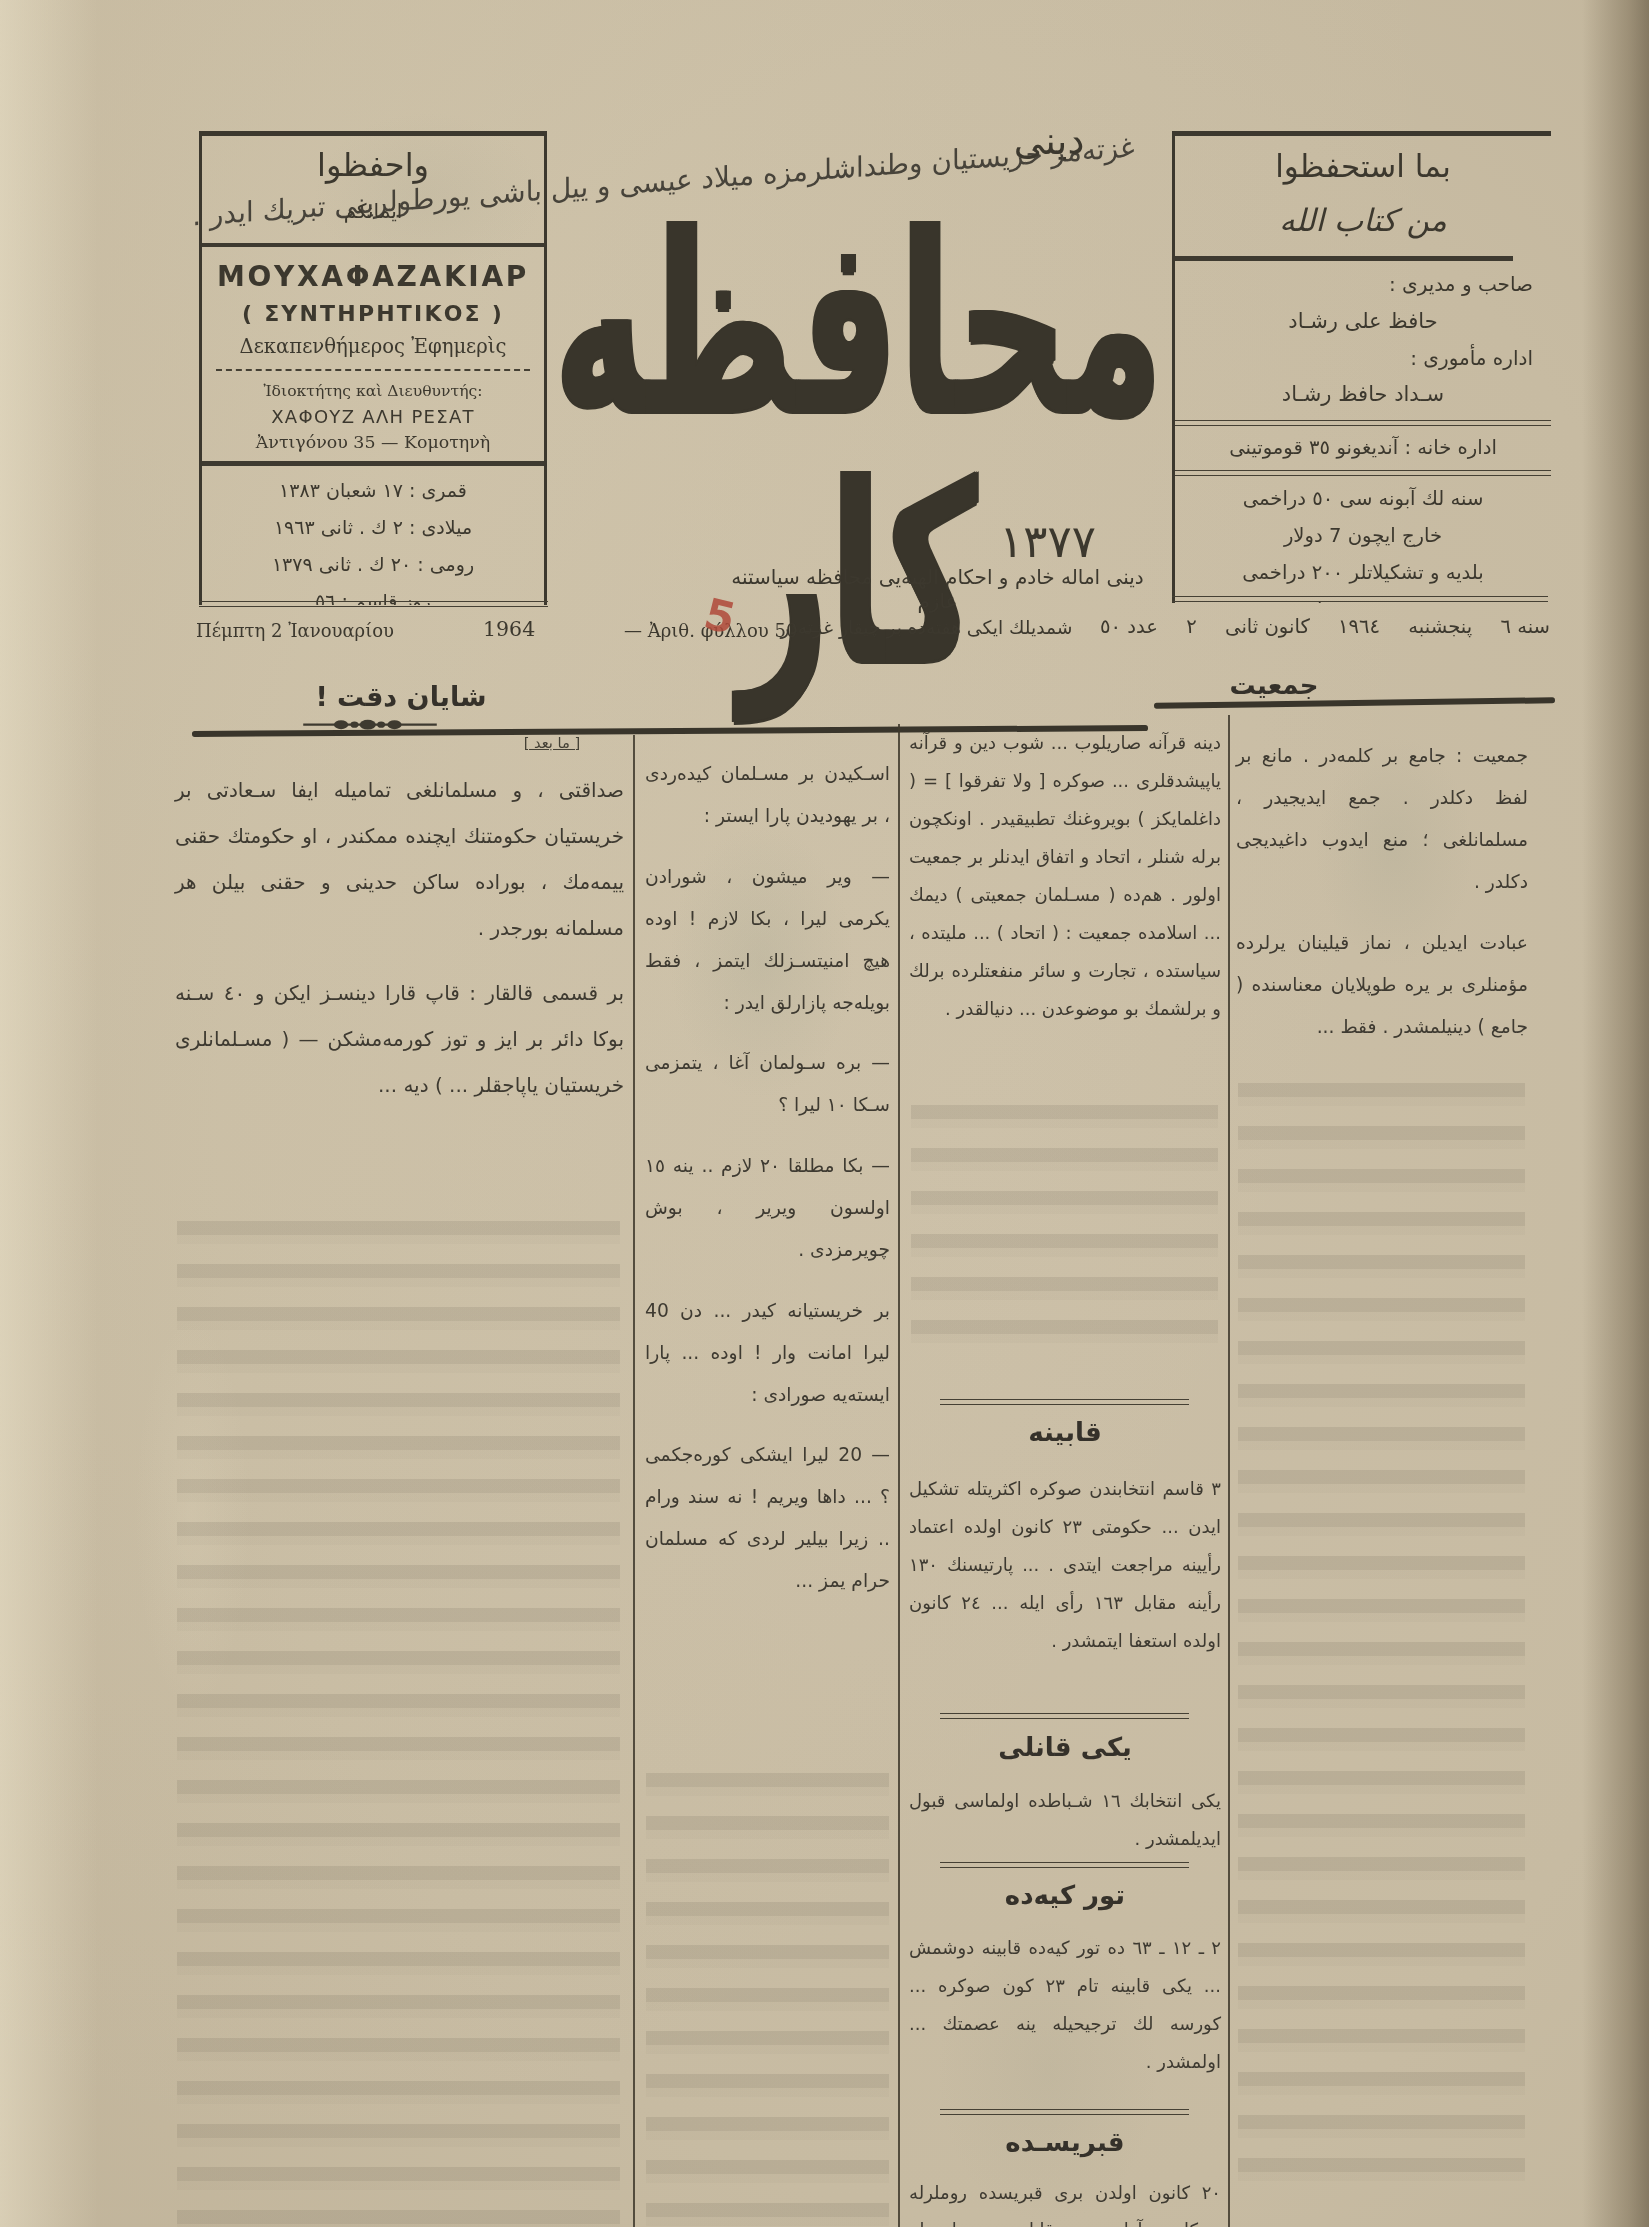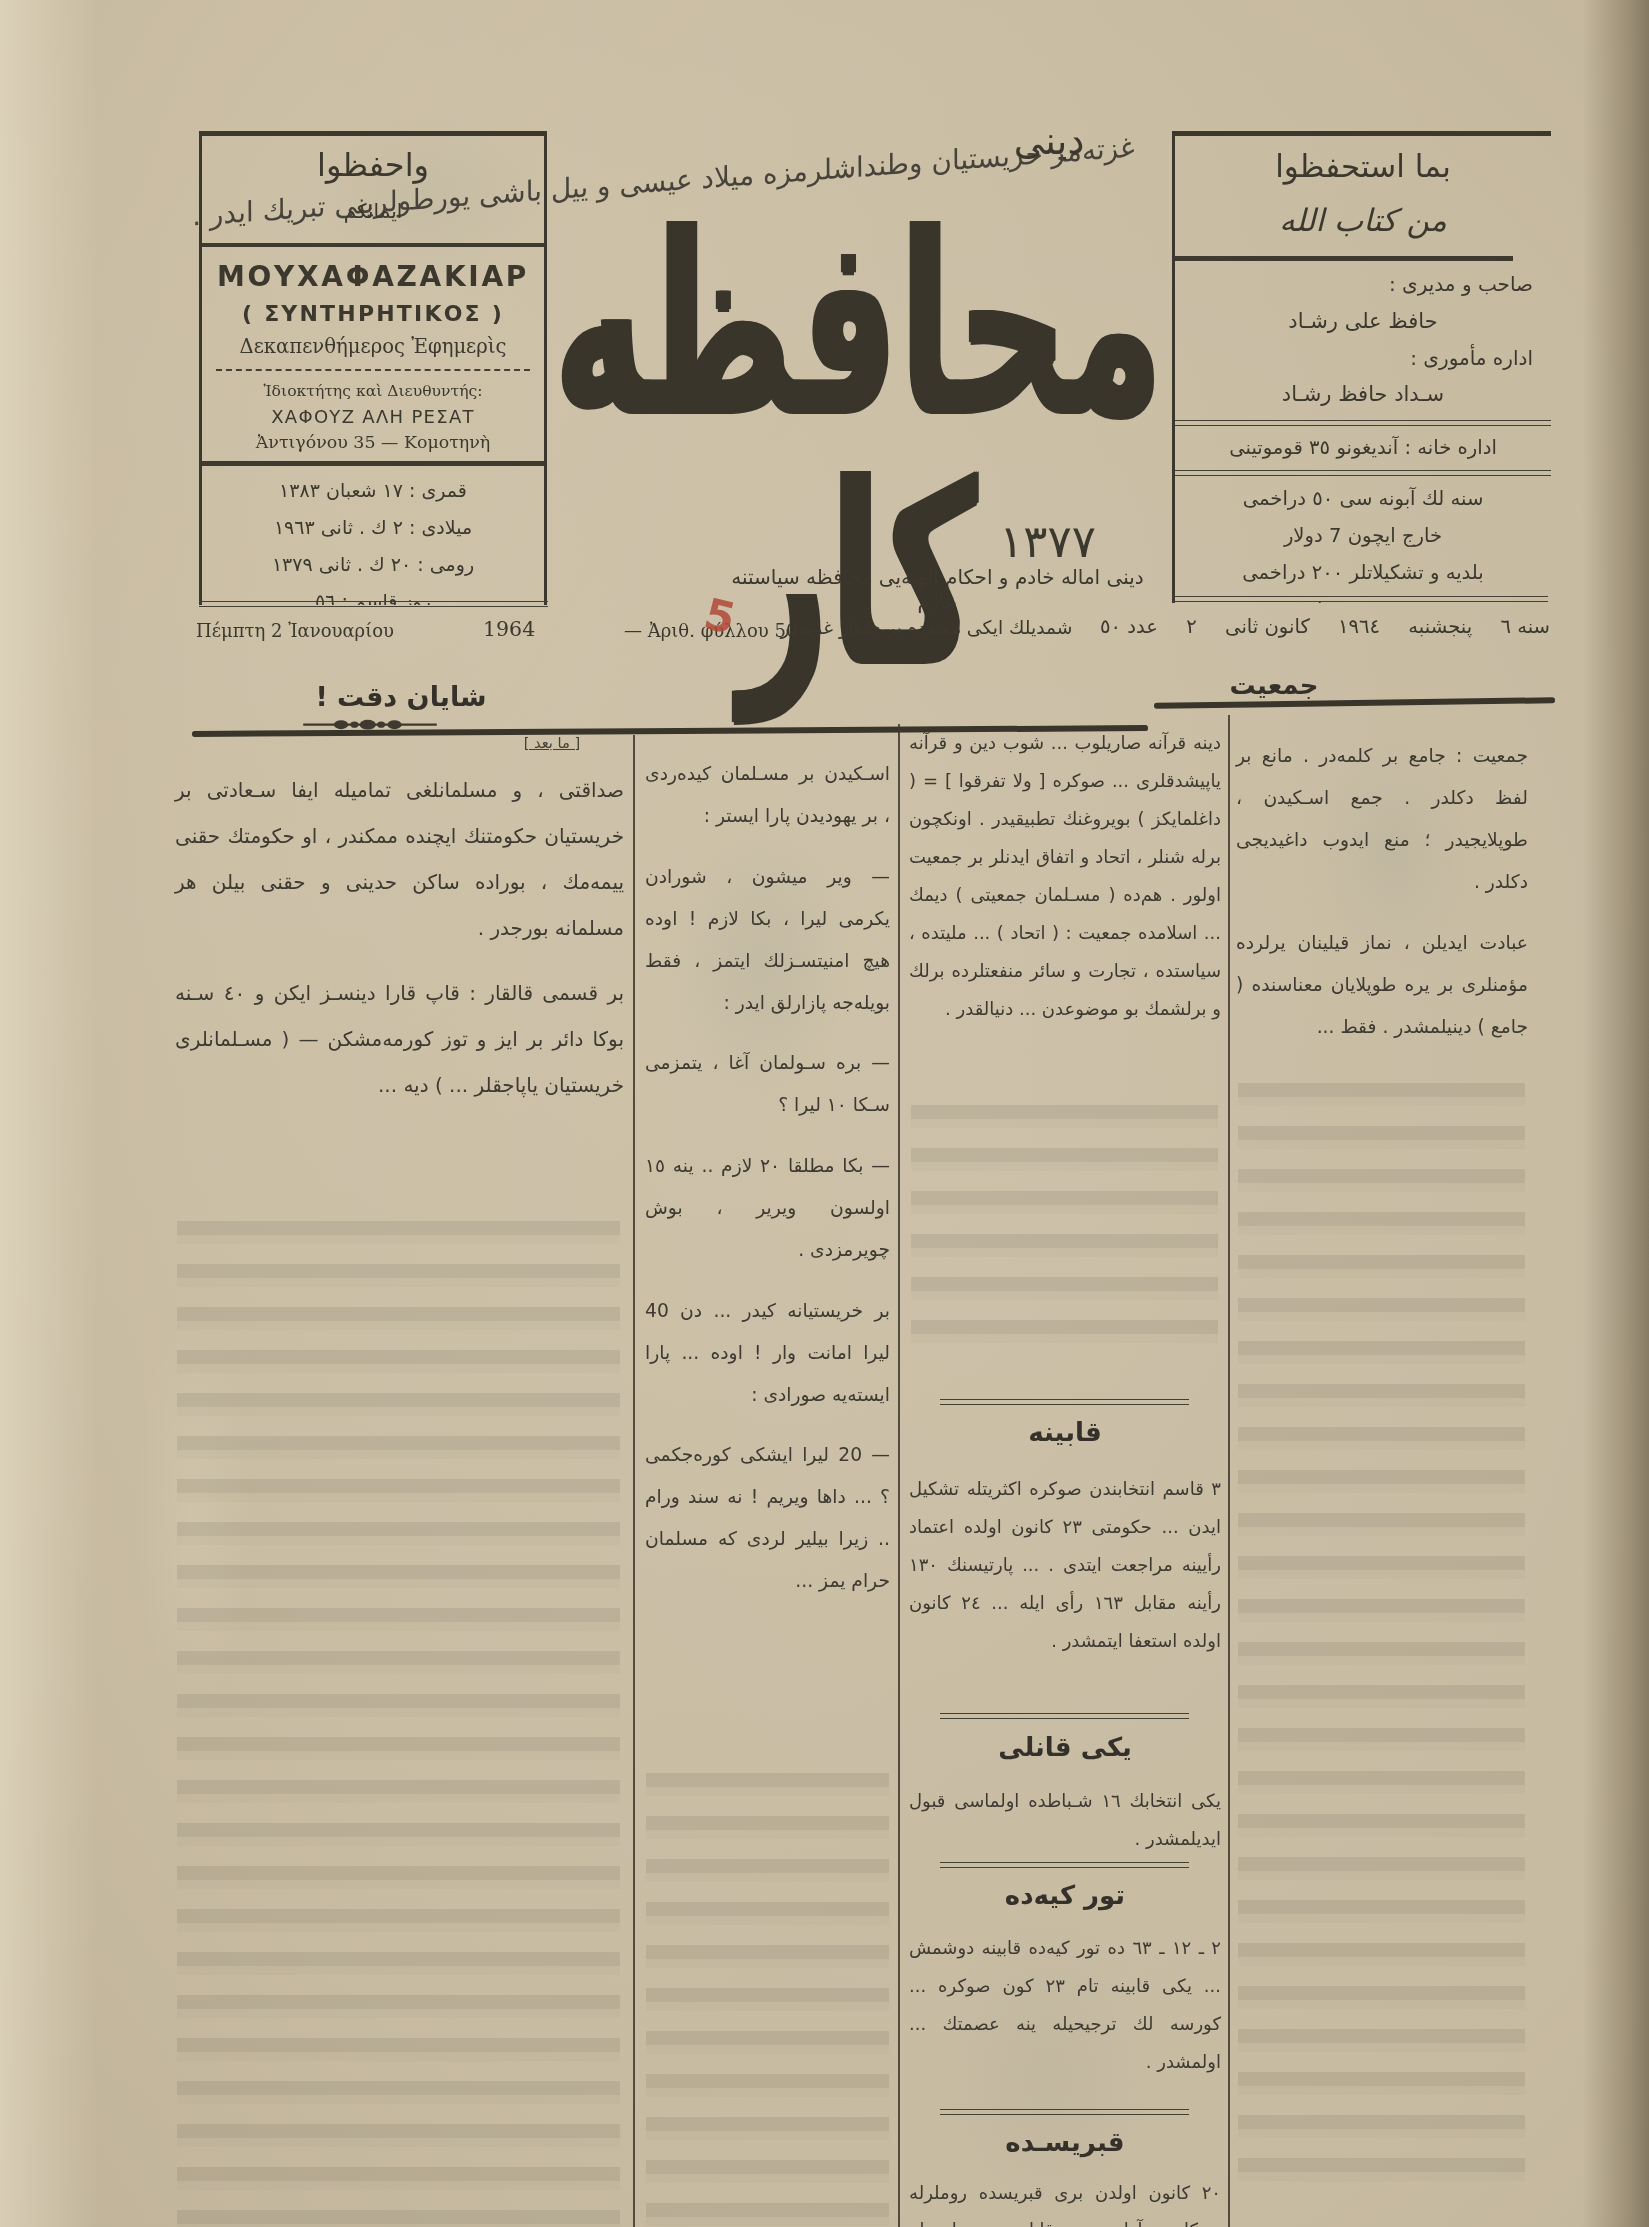"جمعيت : جامع بر كلمه‌در" div { text: اسـكيدن ، طوپلايجيدر -> ايديجيدر ، مسلمانلغى }
